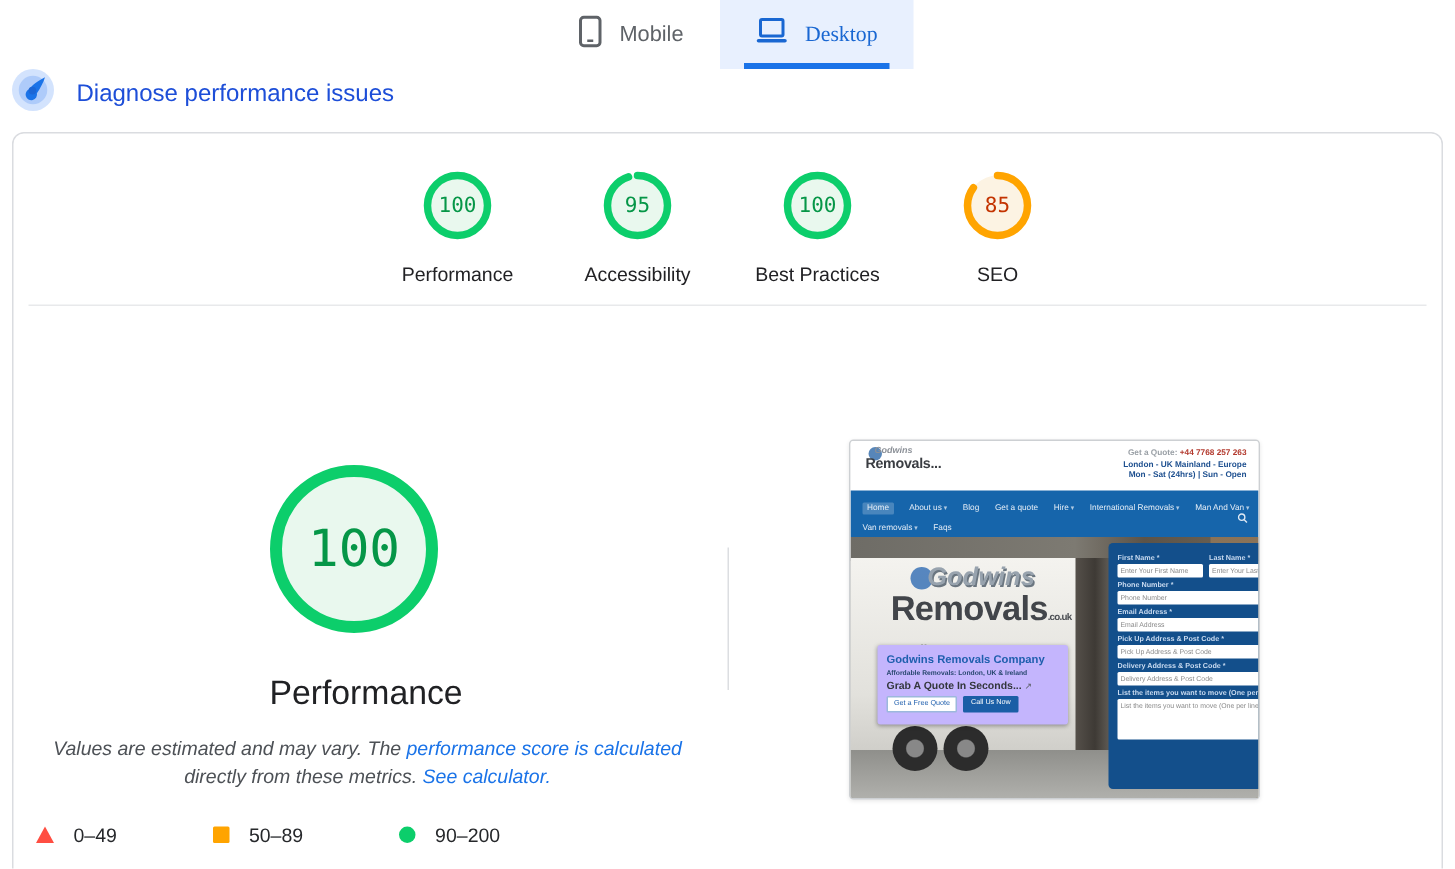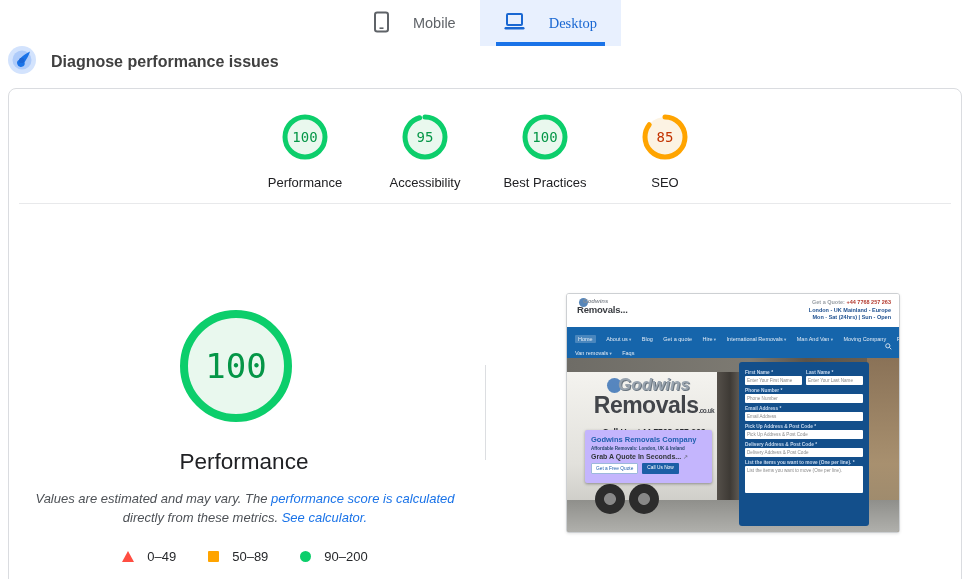"Mobile" .tab { gap: 23px -> 11px }
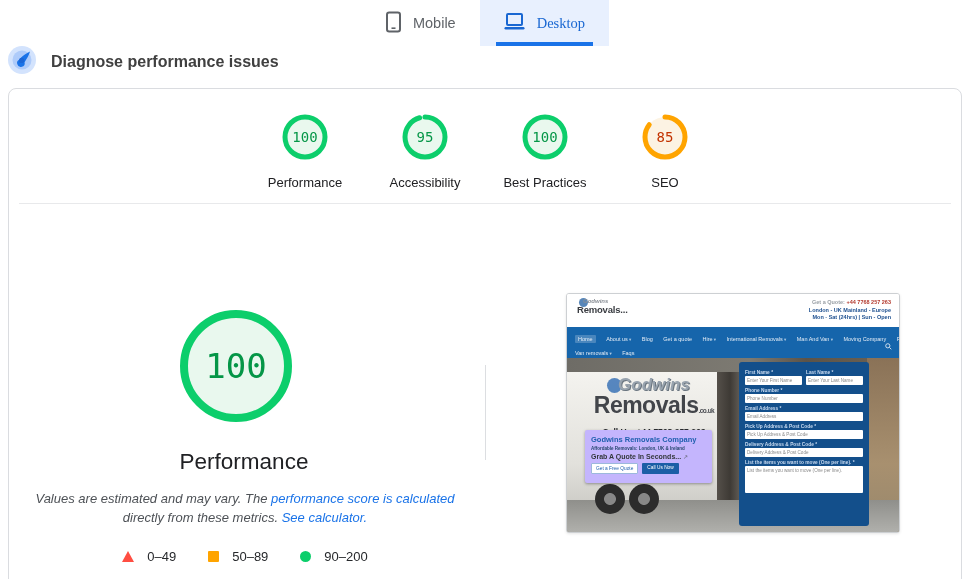"Diagnose performance issues" .diagnose-title { color: #404040 -> #1d4ed8; font-weight: 700 -> 400 }
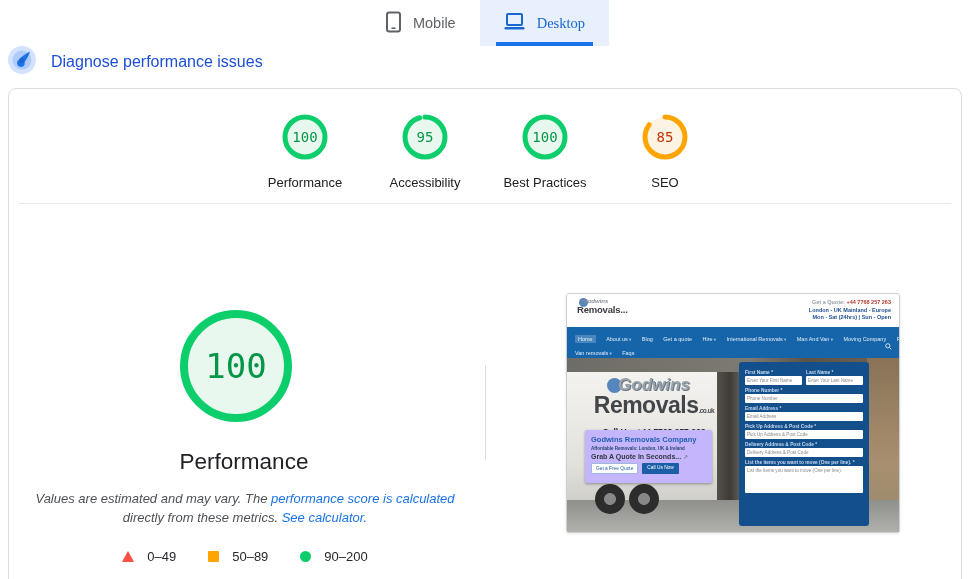"Removals..." .thumb { width: 334px -> 274px }
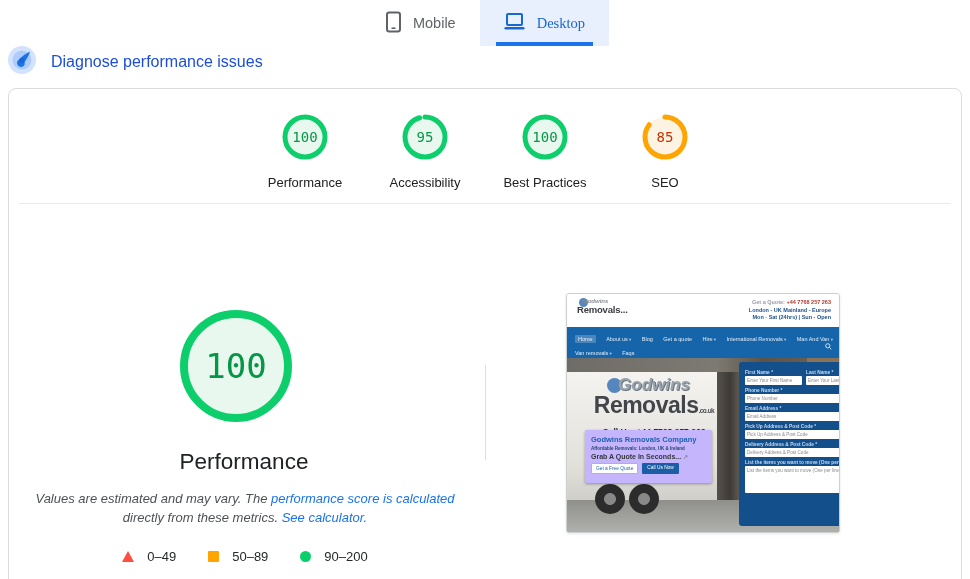"0–49" .legend-row { gap: 32px -> 64px; justify-content: center -> flex-start }
